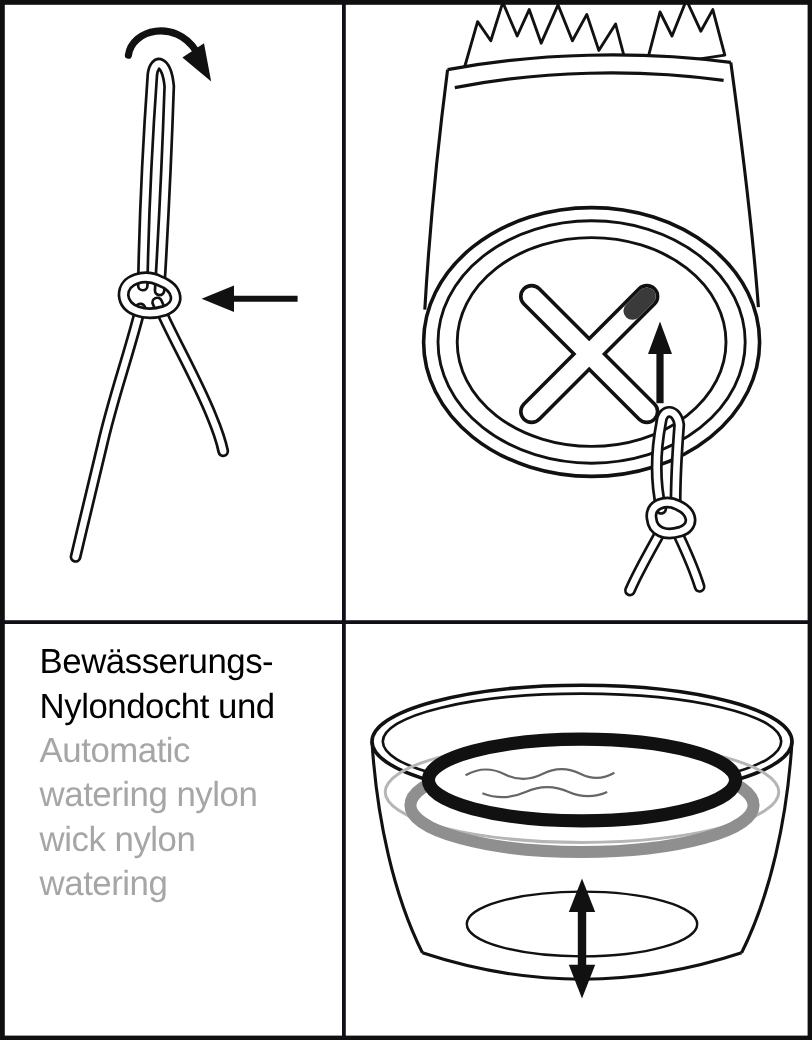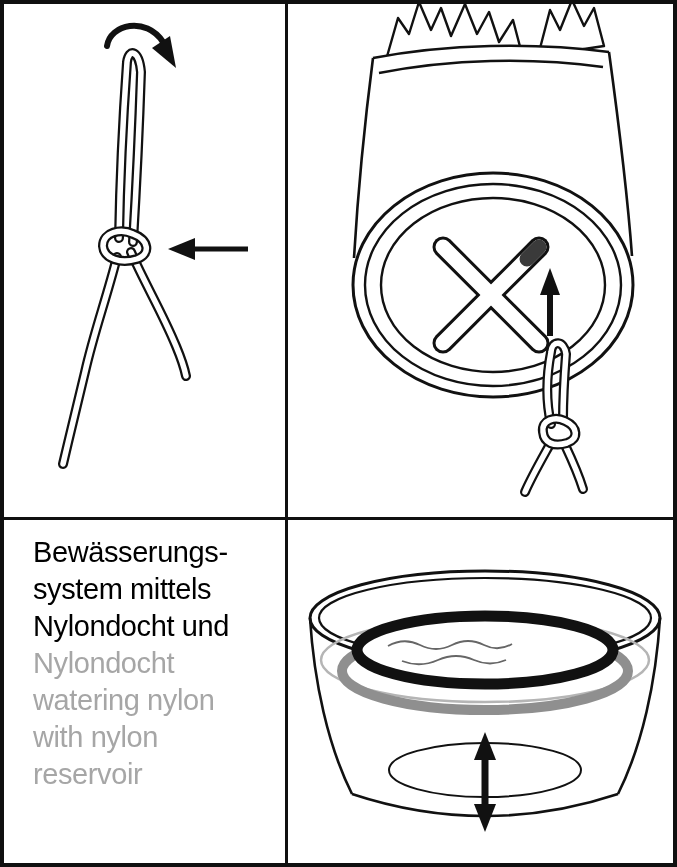"system mittels" div.de { html: <div>system mittels</div> -> none }
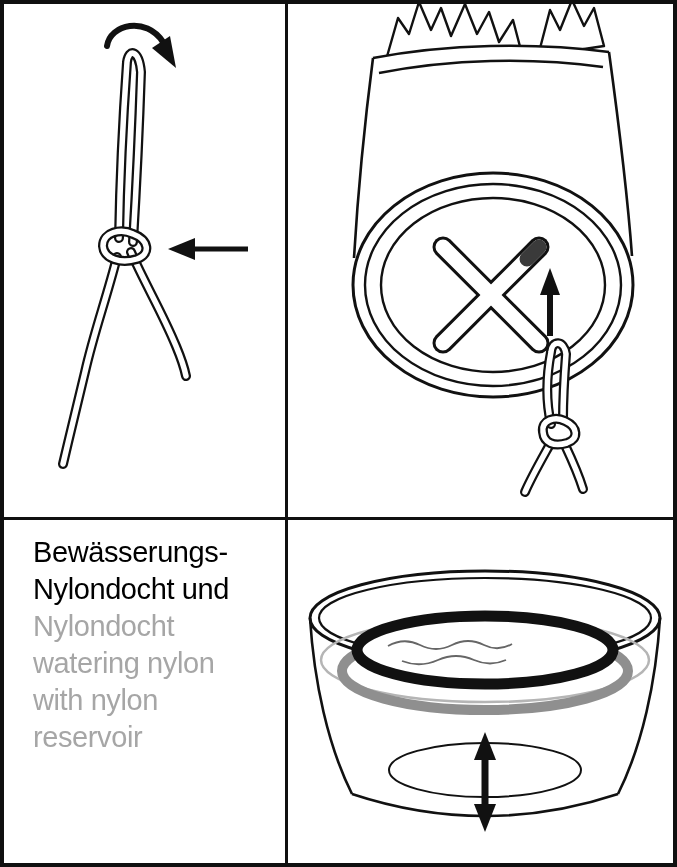"Nylondocht" div.en { text: Nylondocht -> Automatic }
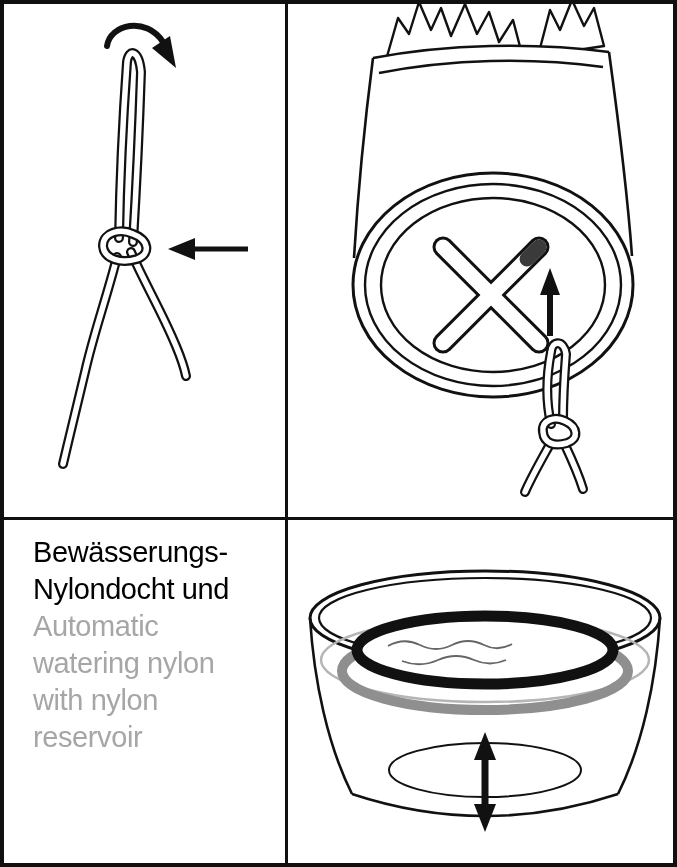"with nylon" div.en { text: with -> wick }
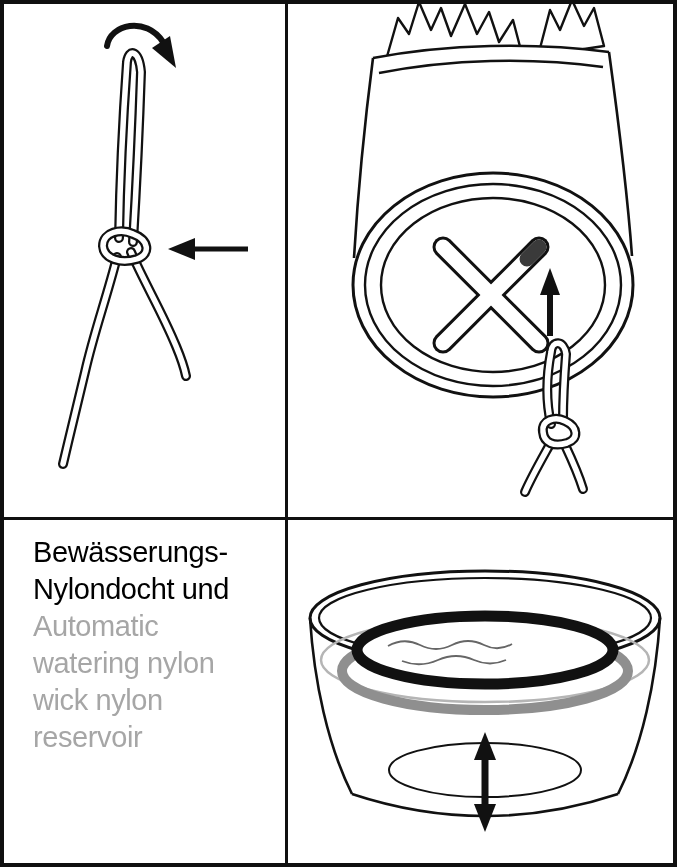"reservoir" div.en { text: reservoir -> watering }
